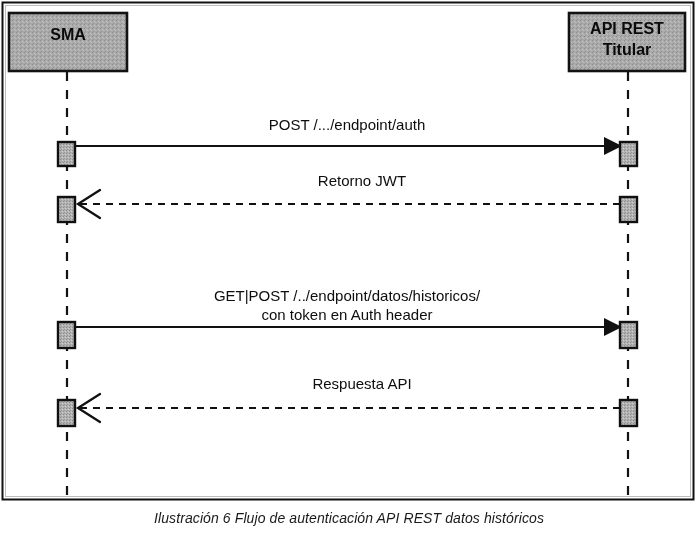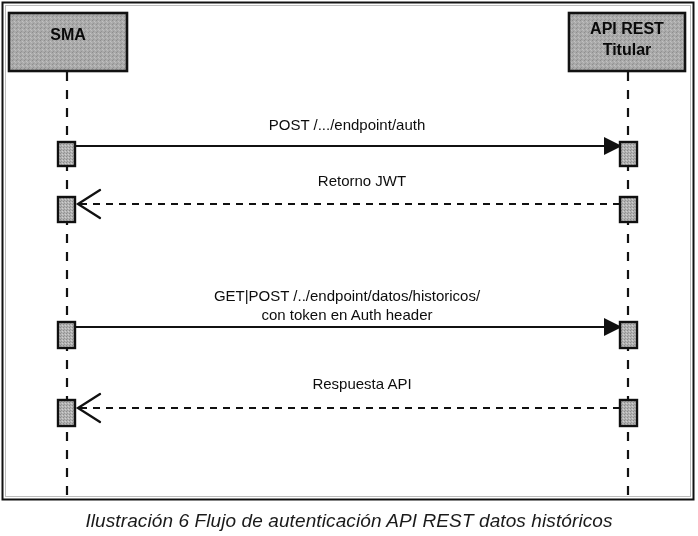"Ilustración 6 Flujo de autenticación" .caption-text { font-size: 19px -> 14px }
